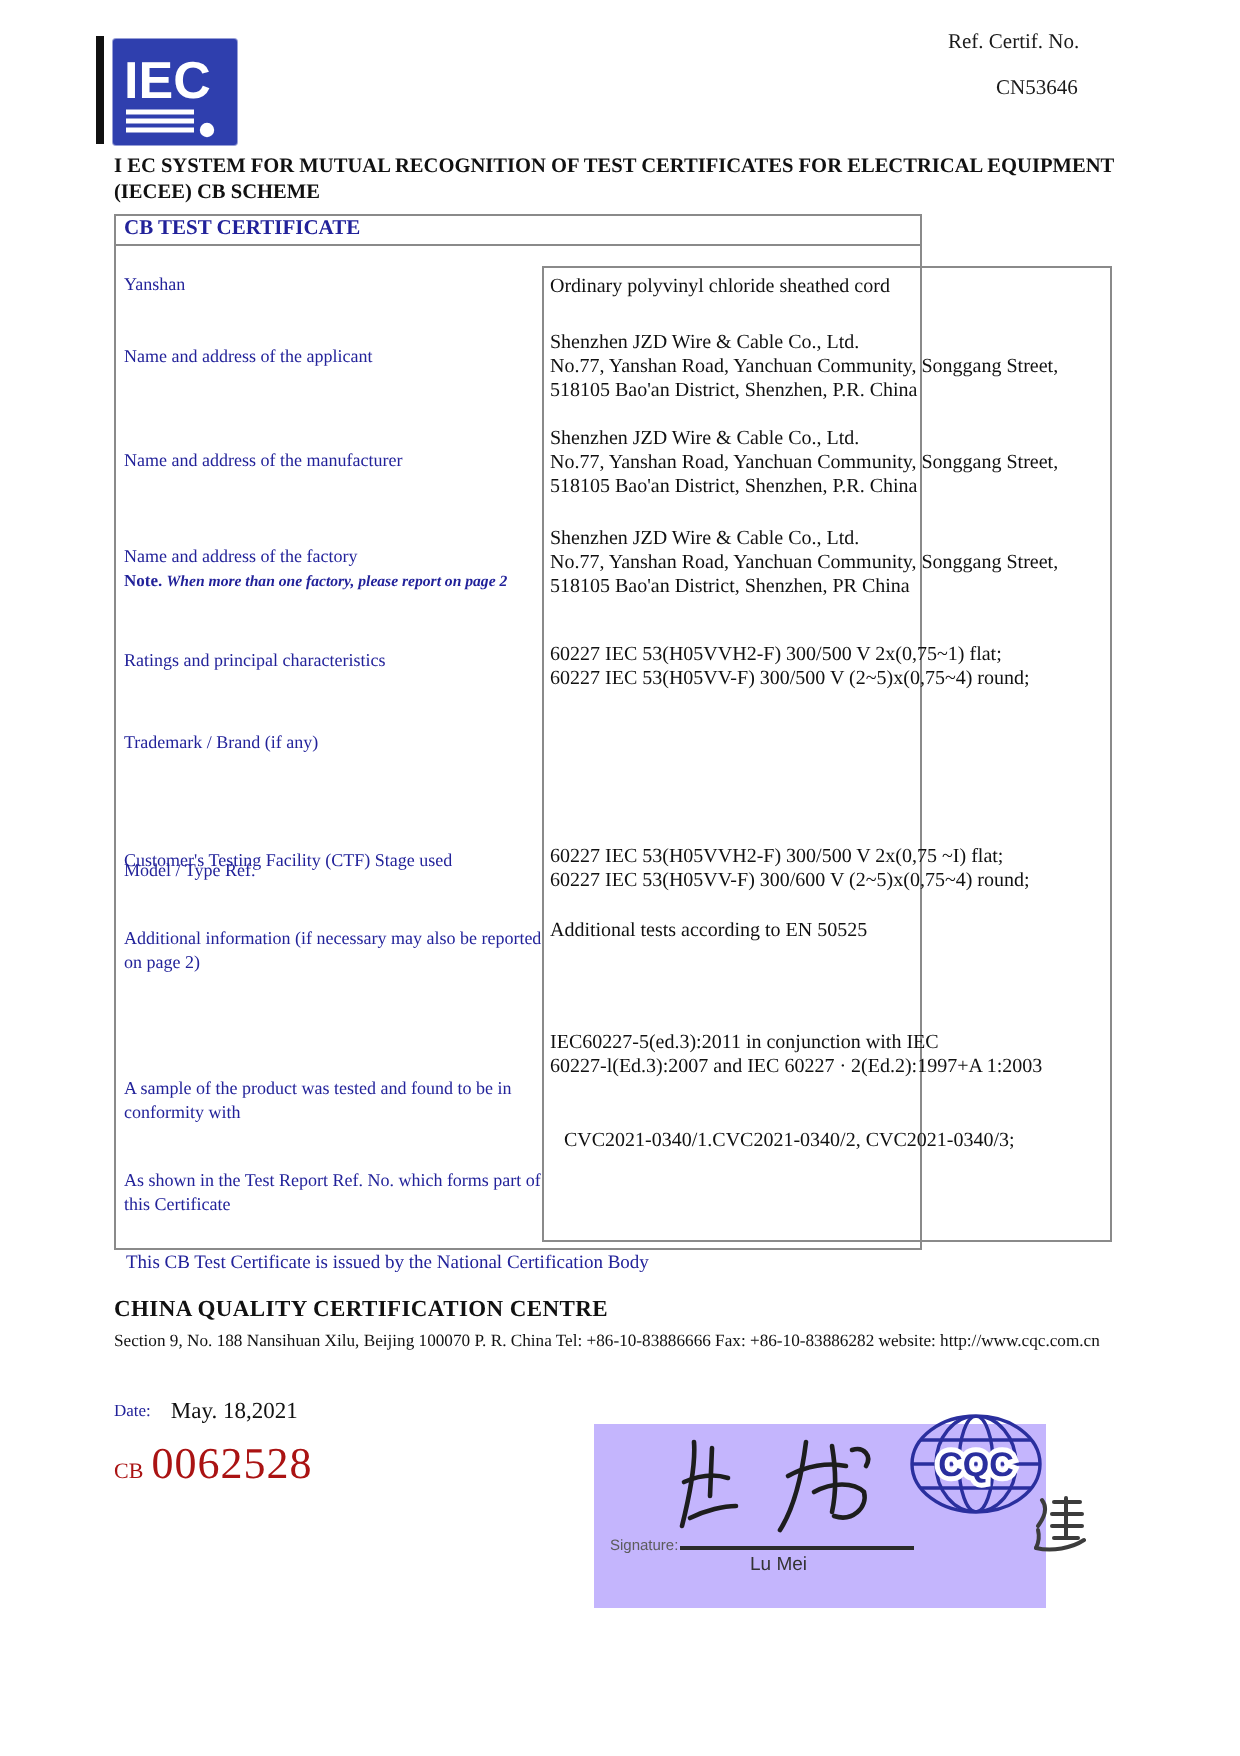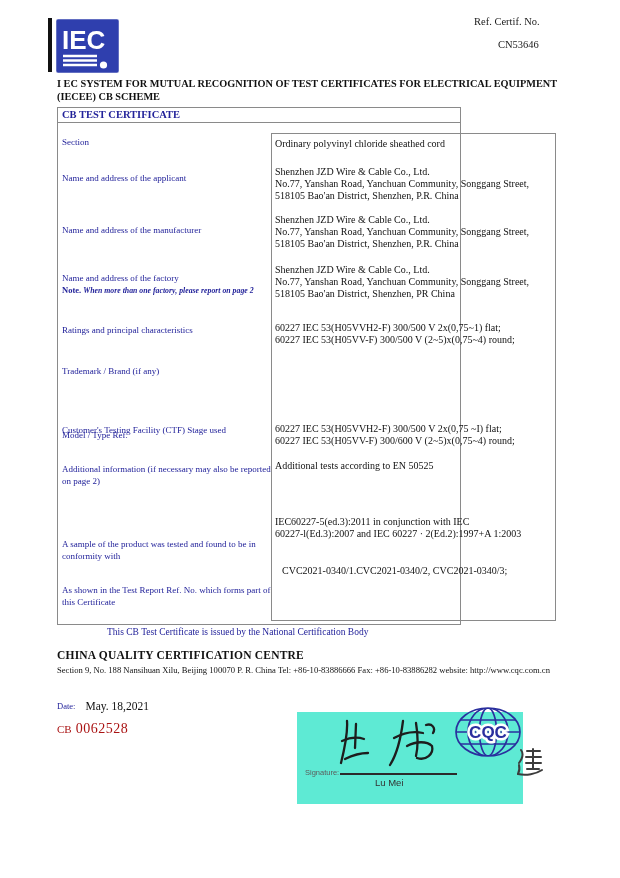"Section" div.lbl { text: Section -> Yanshan }
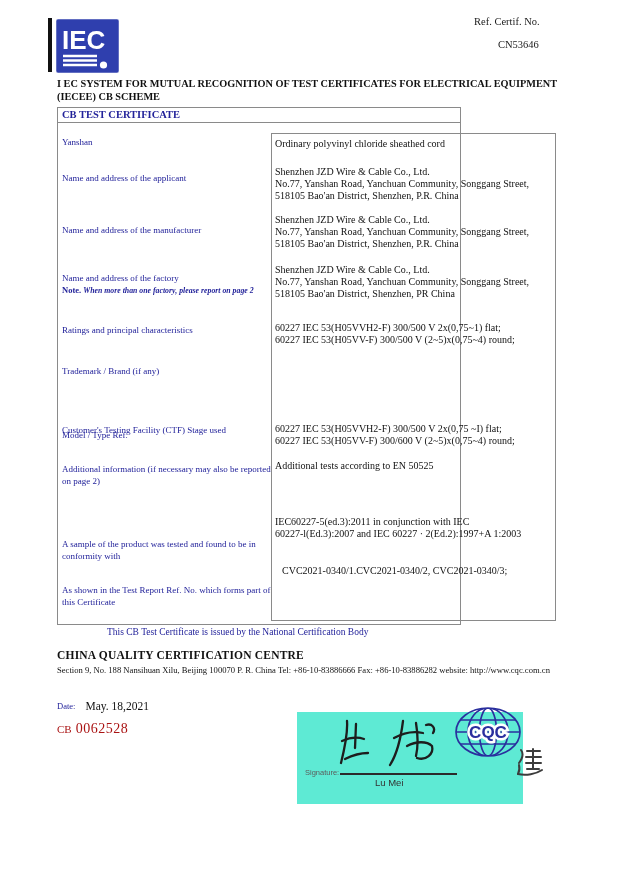"This CB Test Certificate is" .issued-by { margin-left: 44px -> none }
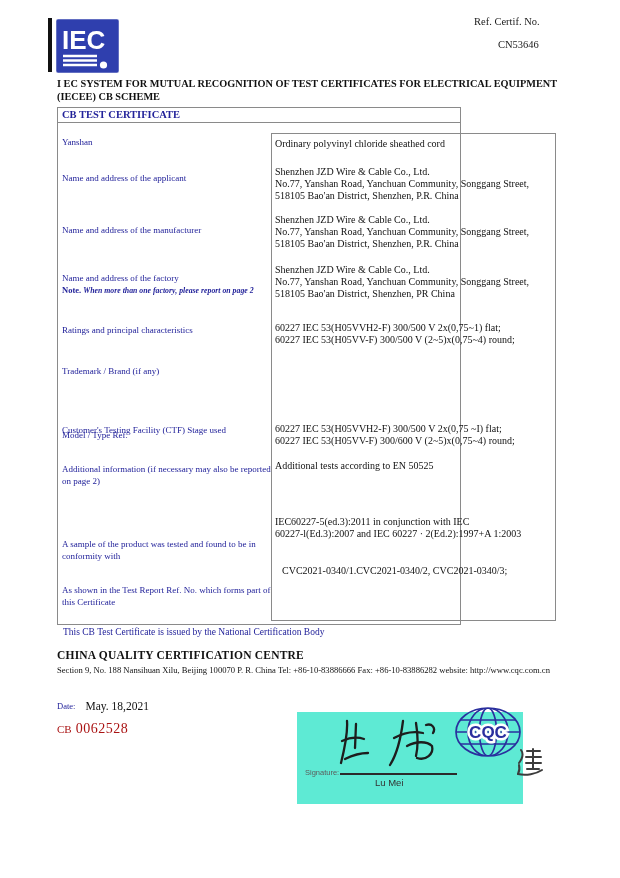"0062528" .cb-number { font-size: 14px -> 22px }
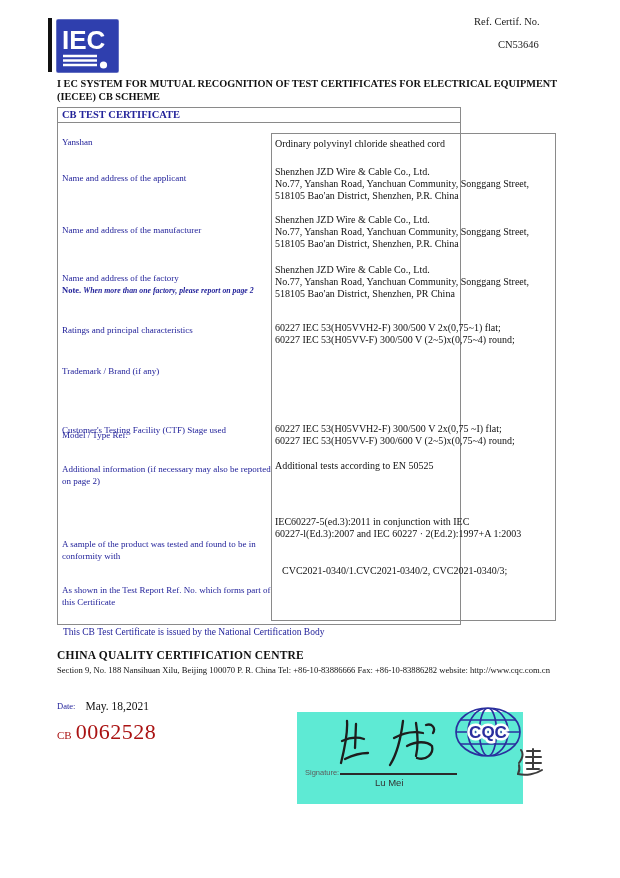"Signature:" .sig-block { background: #5eead4 -> #c4b5fd }
